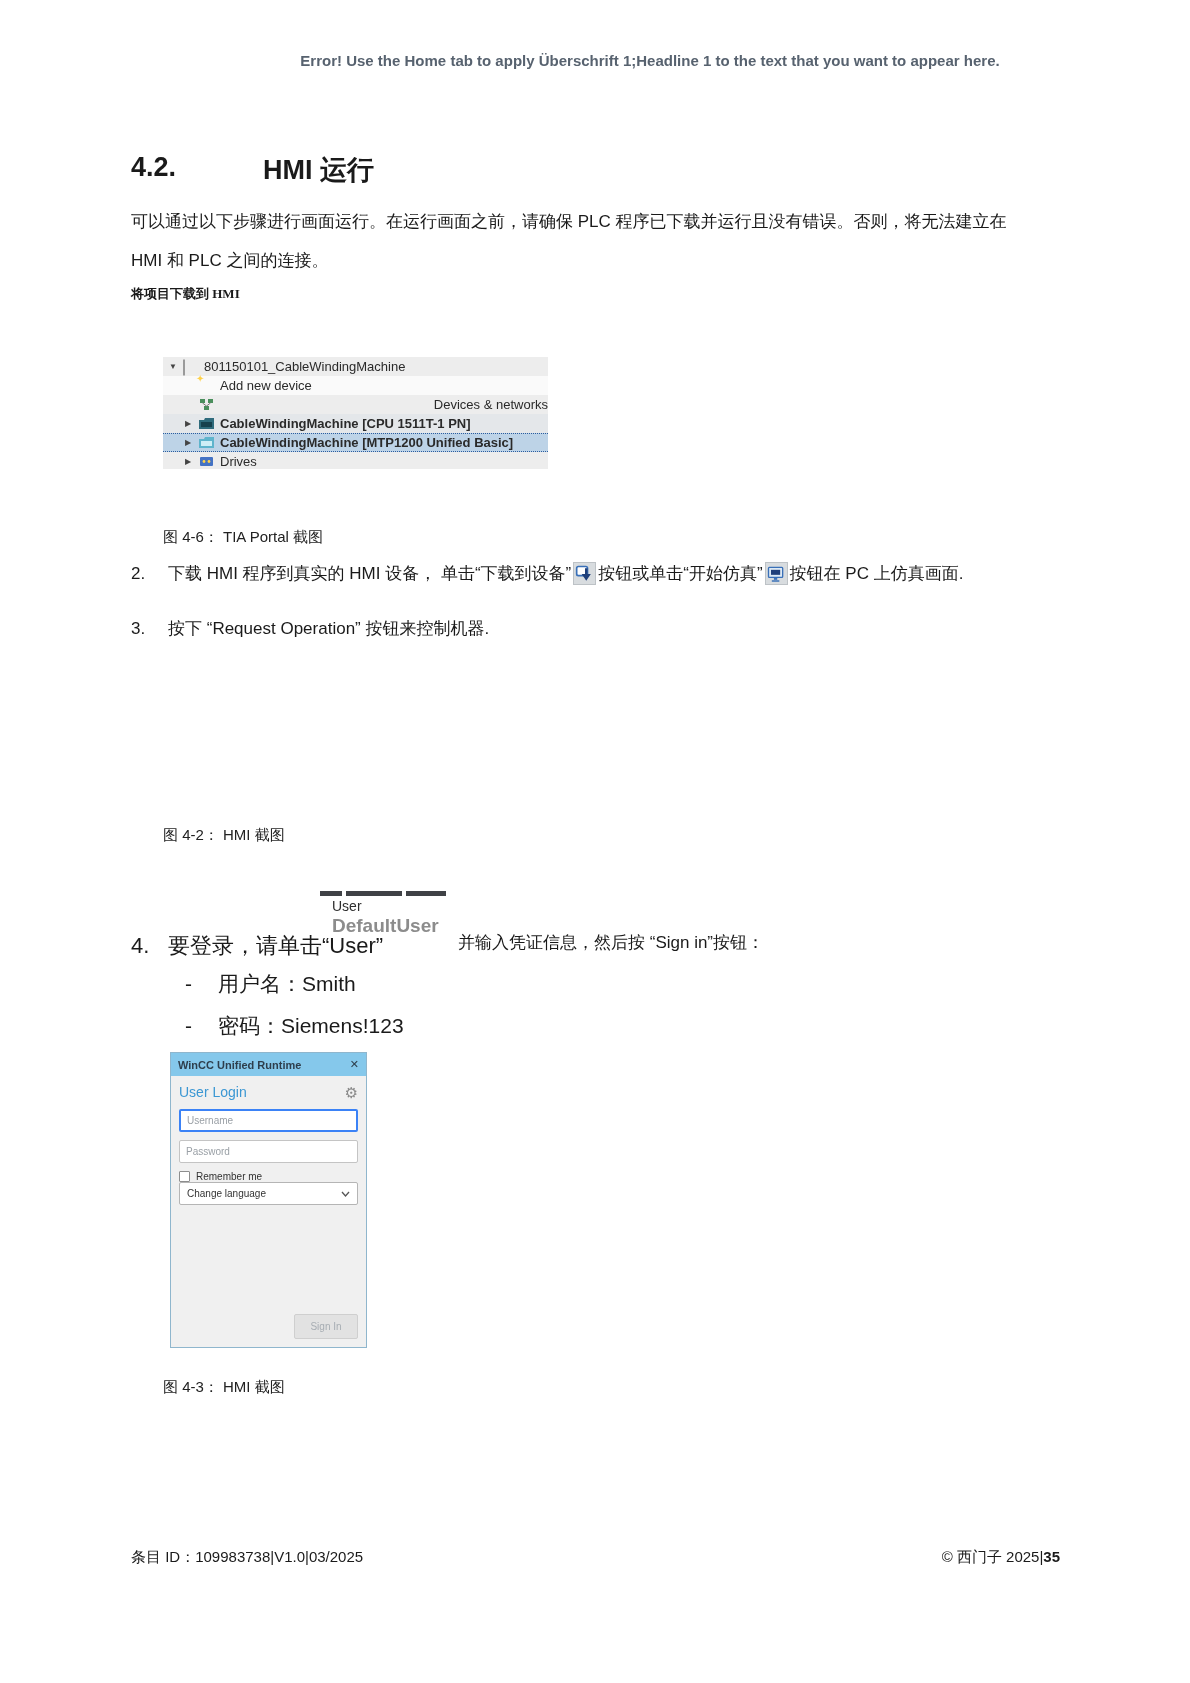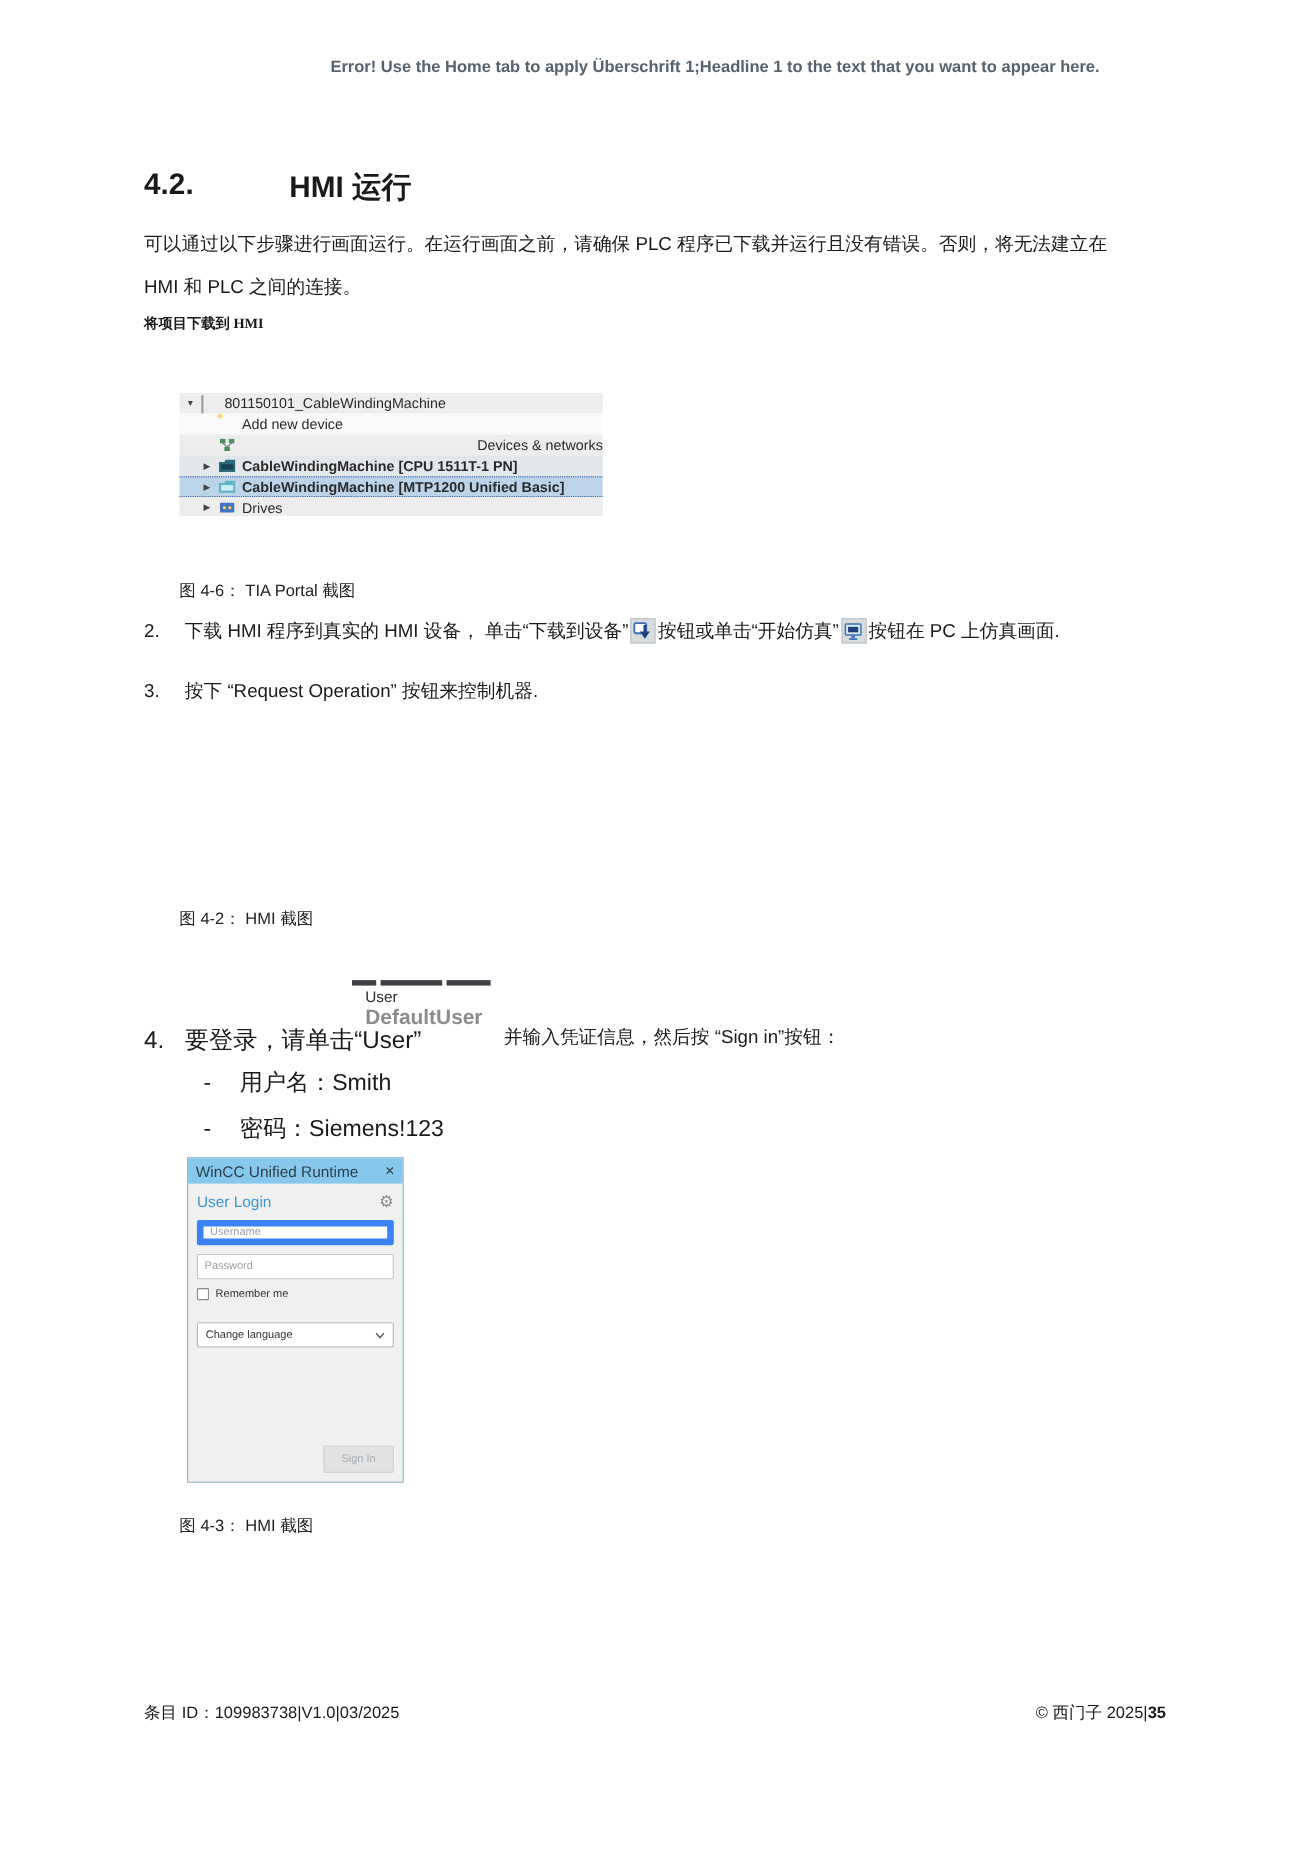"WinCC Unified Runtime" .dlg-titlebar .t { font-size: 14px -> 11px; font-weight: normal -> bold }
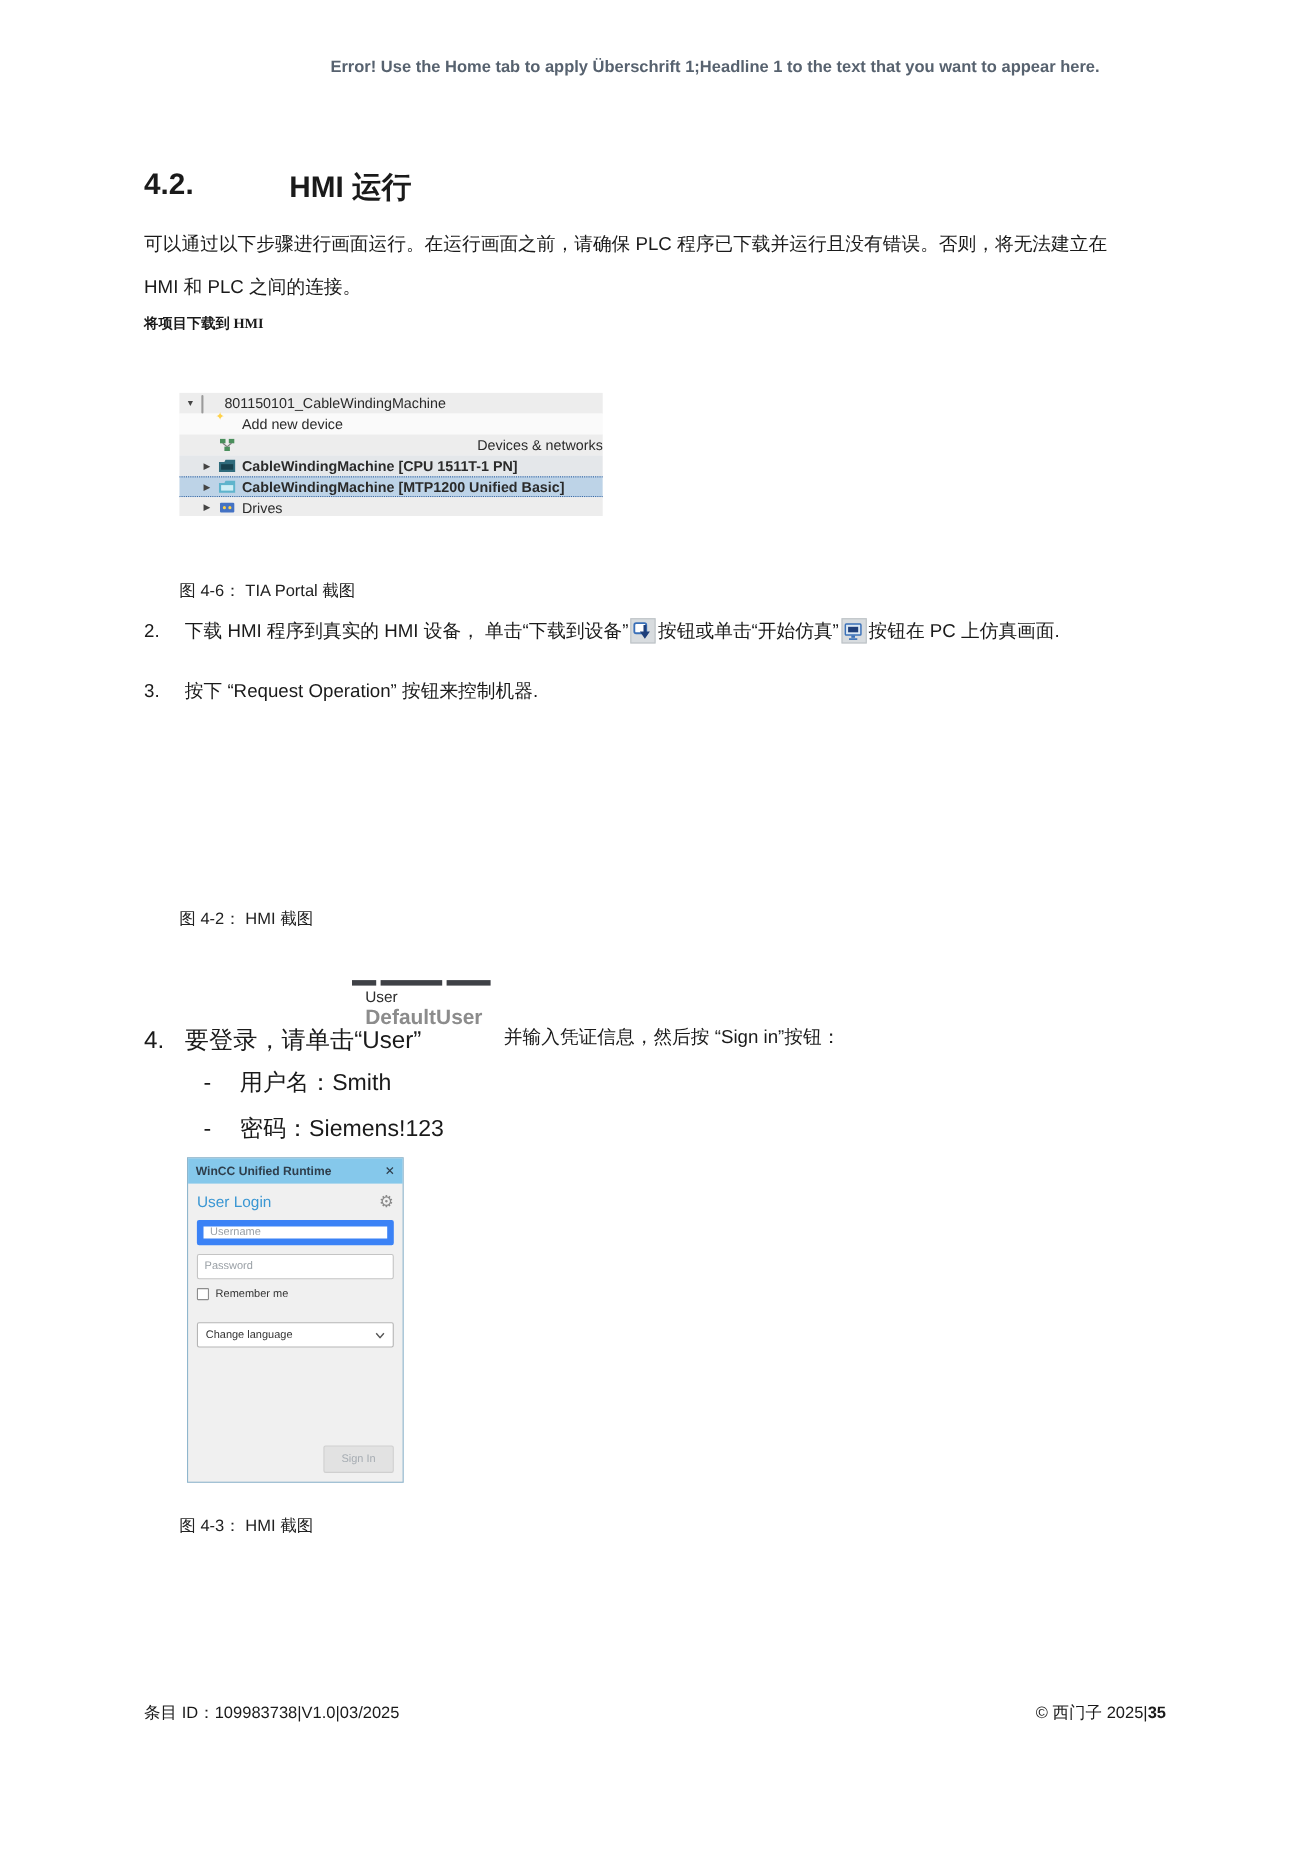"Username" #f-user { border: 6px solid #3b82f6 -> 2px solid #3b82f6 }
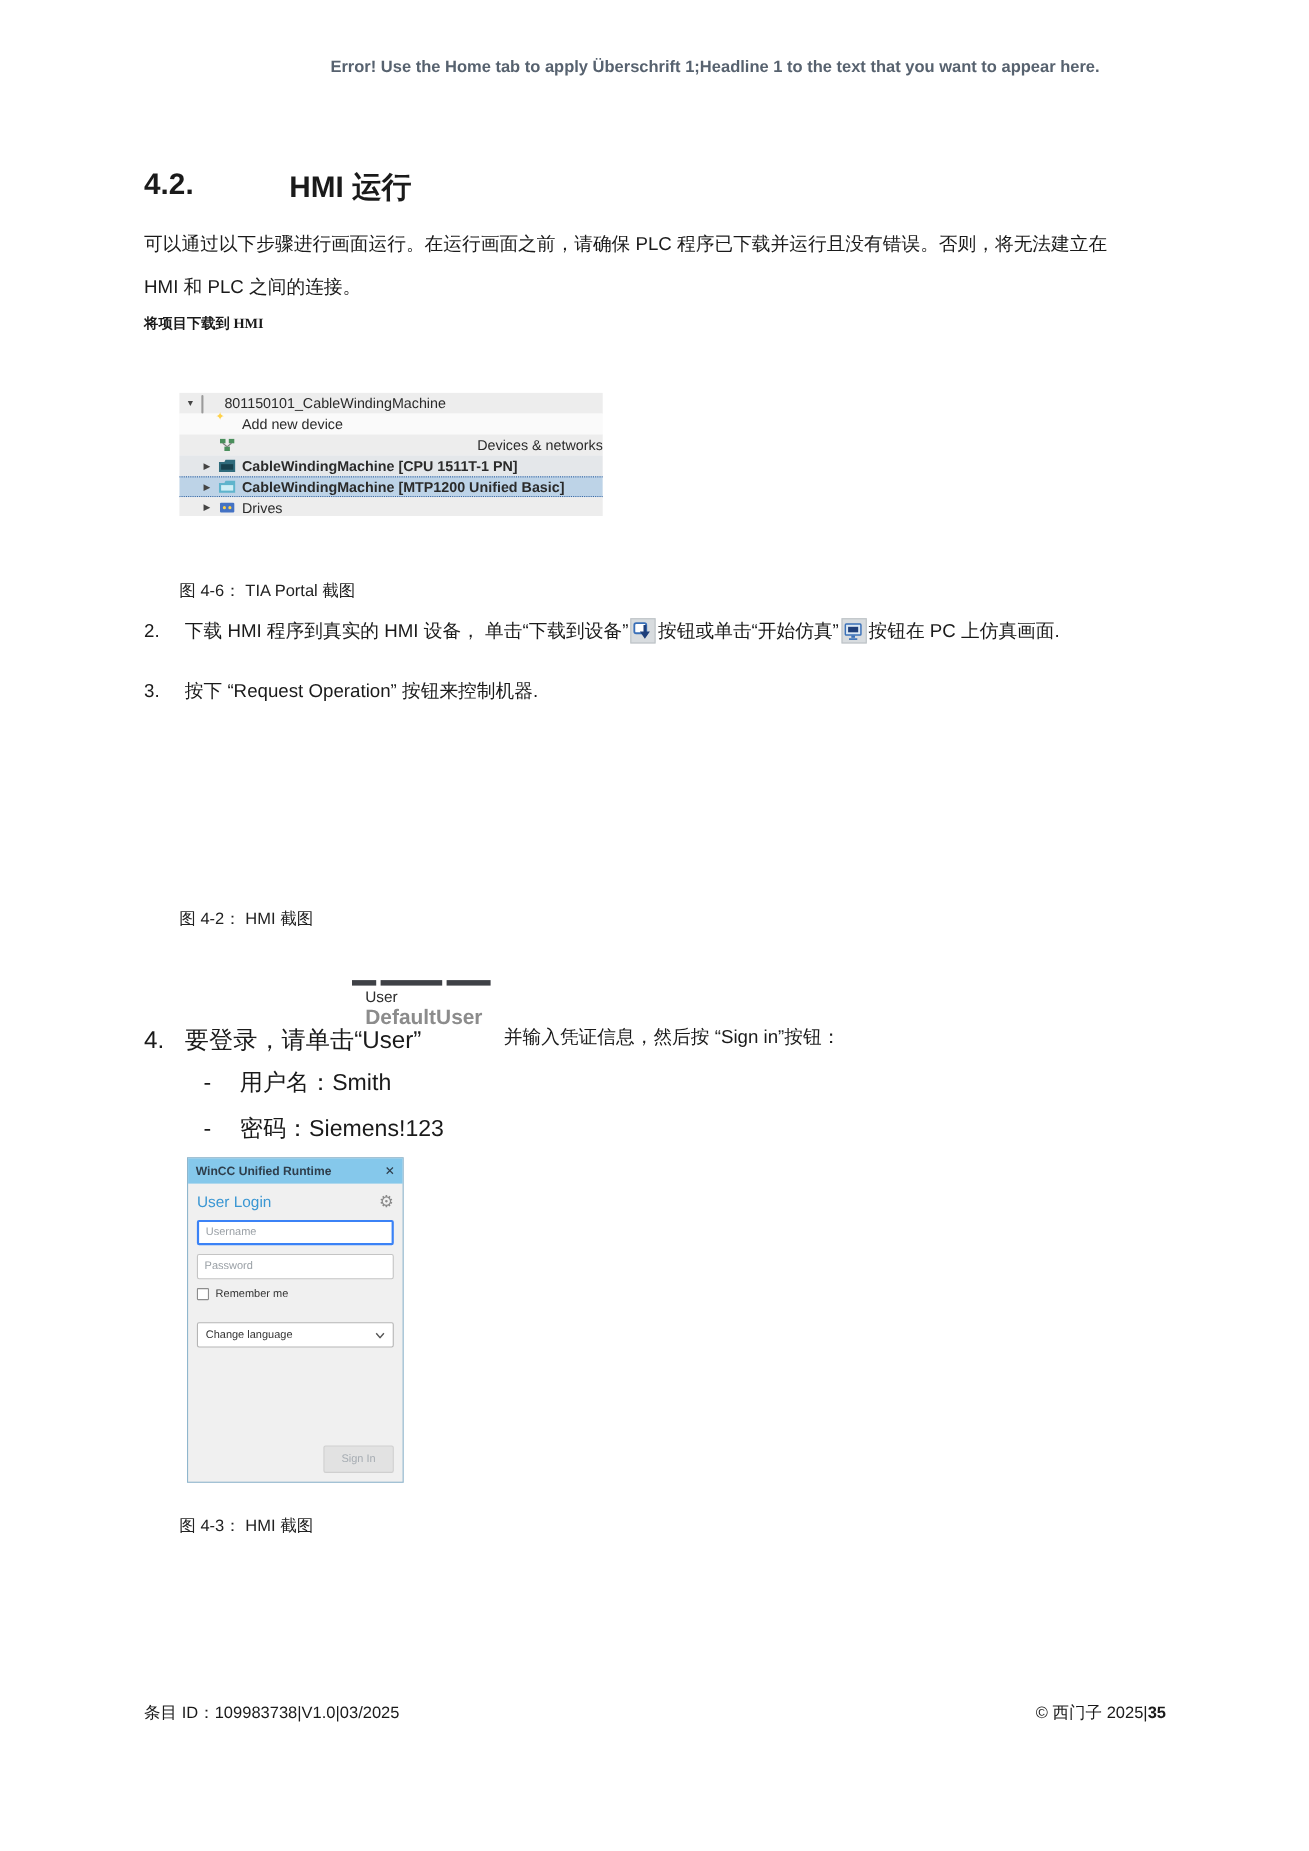"Remember me" .remember { margin: 4px 0 20px 0 -> 4px 0 0 0 }
